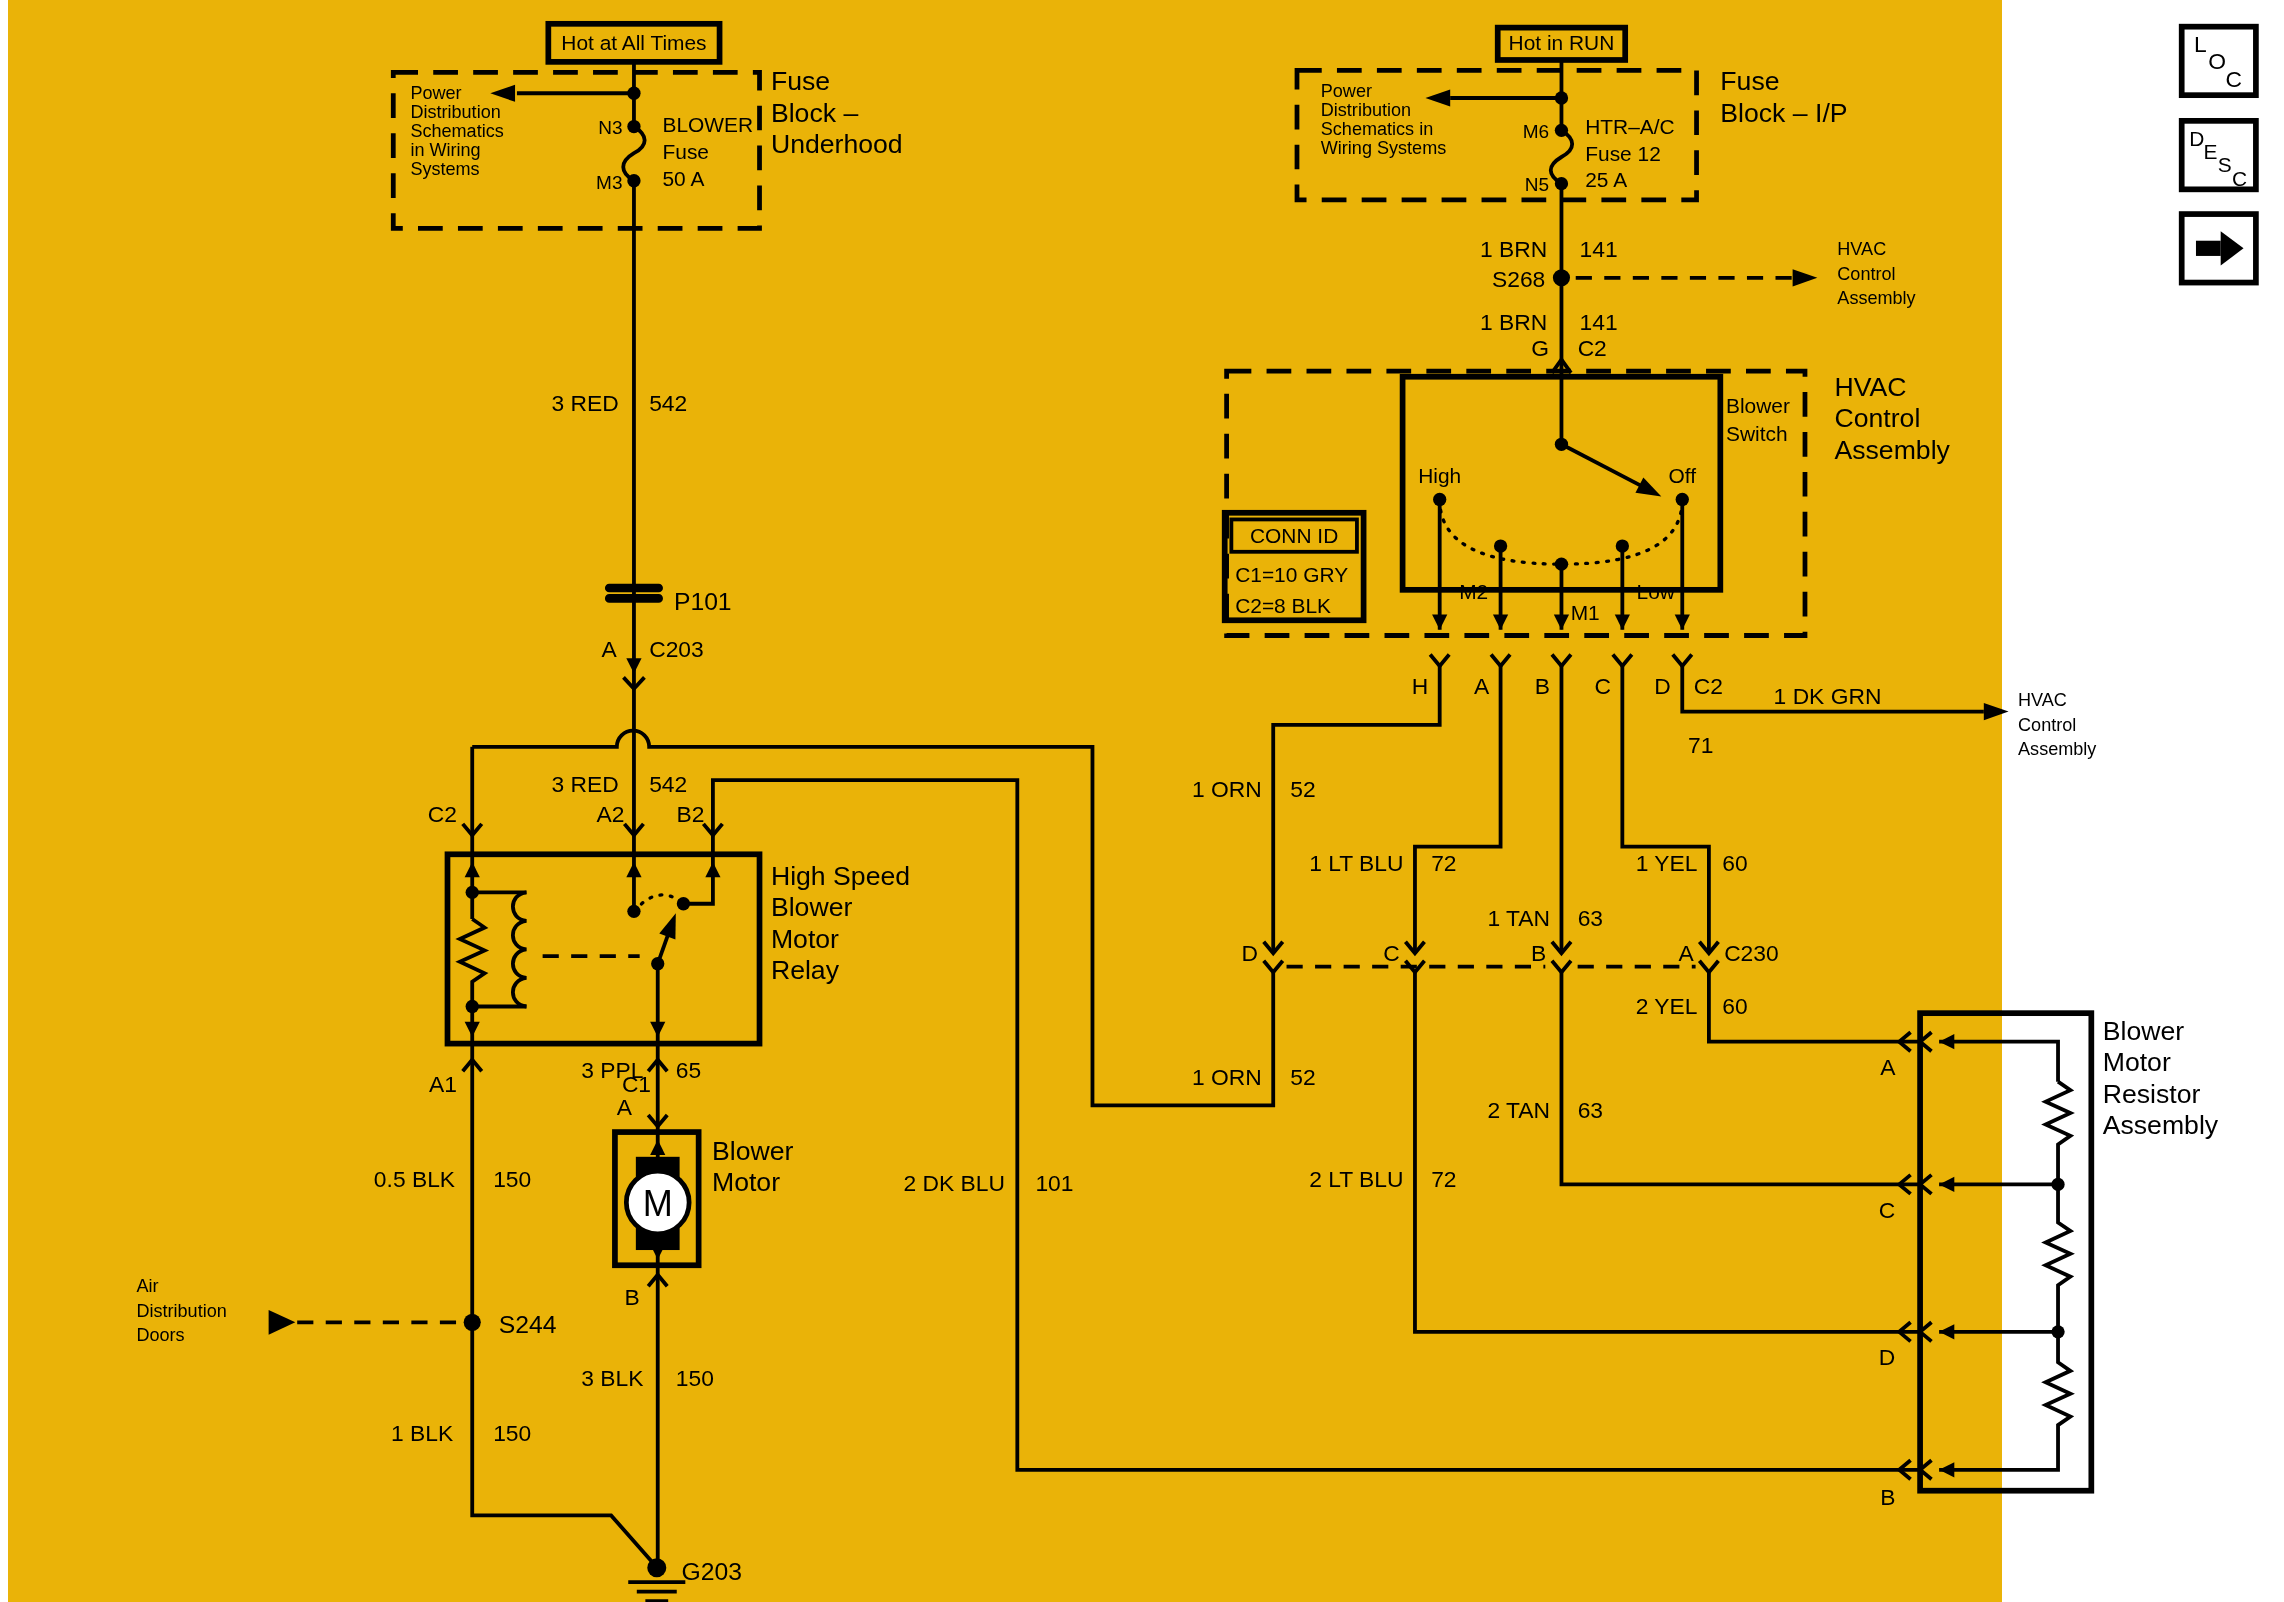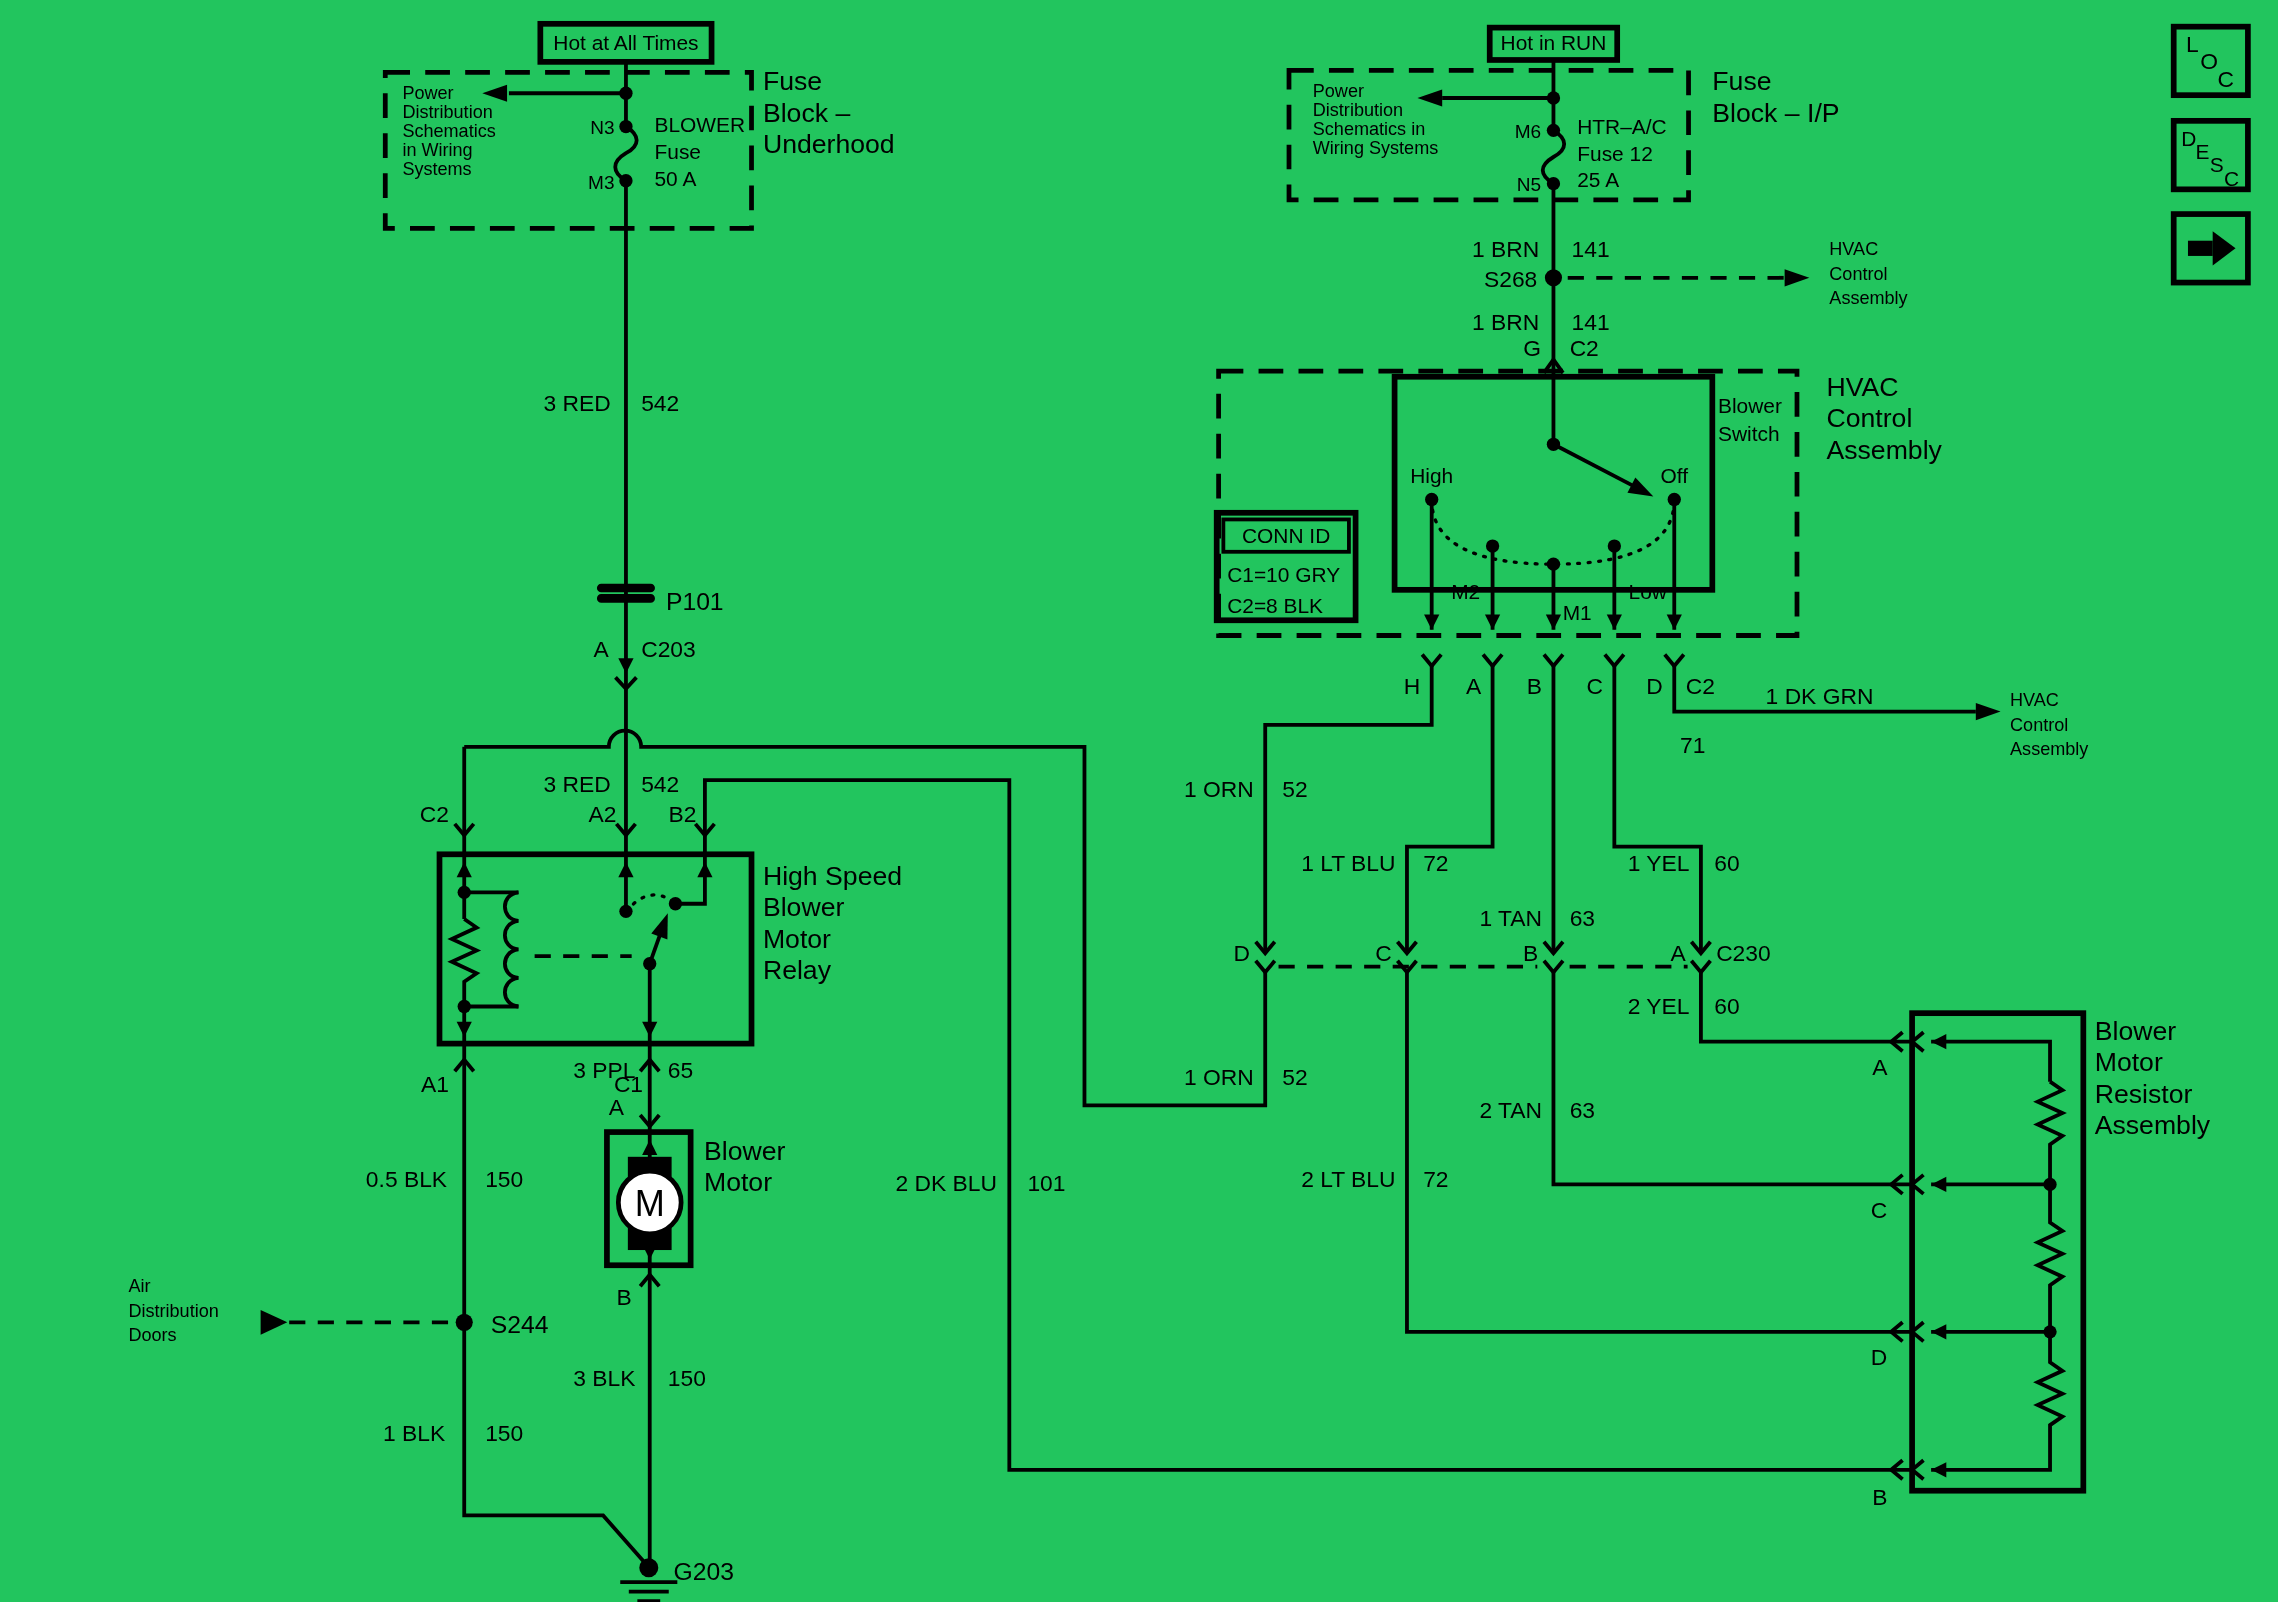"Hot at All Times" .page { background: #22c55e -> #eab308; margin-left: none -> 8px; width: 2278px -> 1994px }
